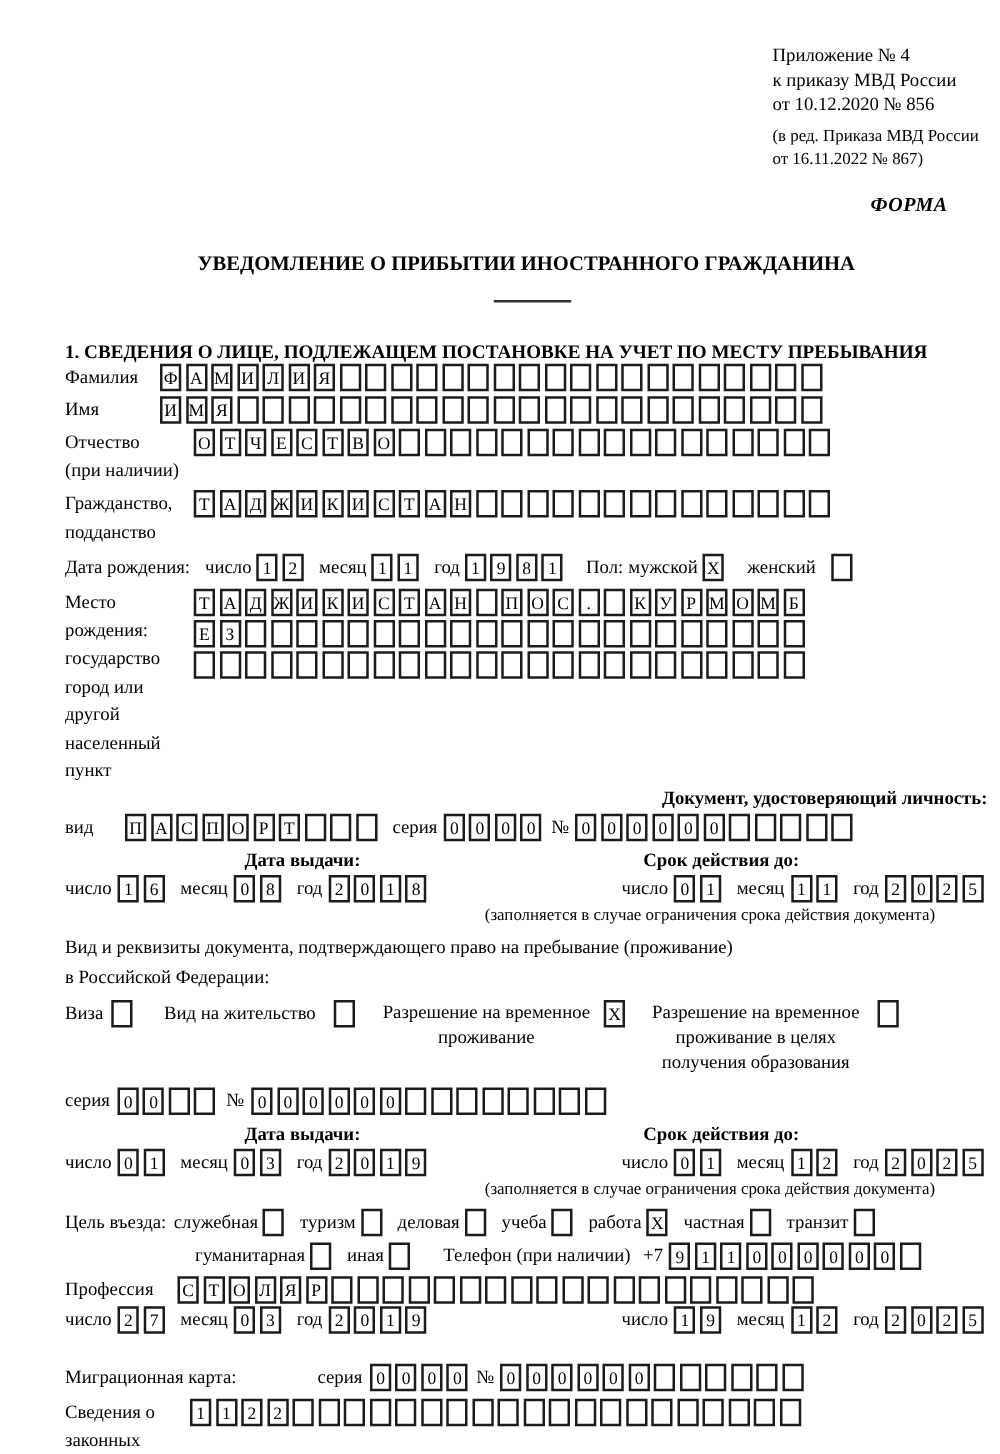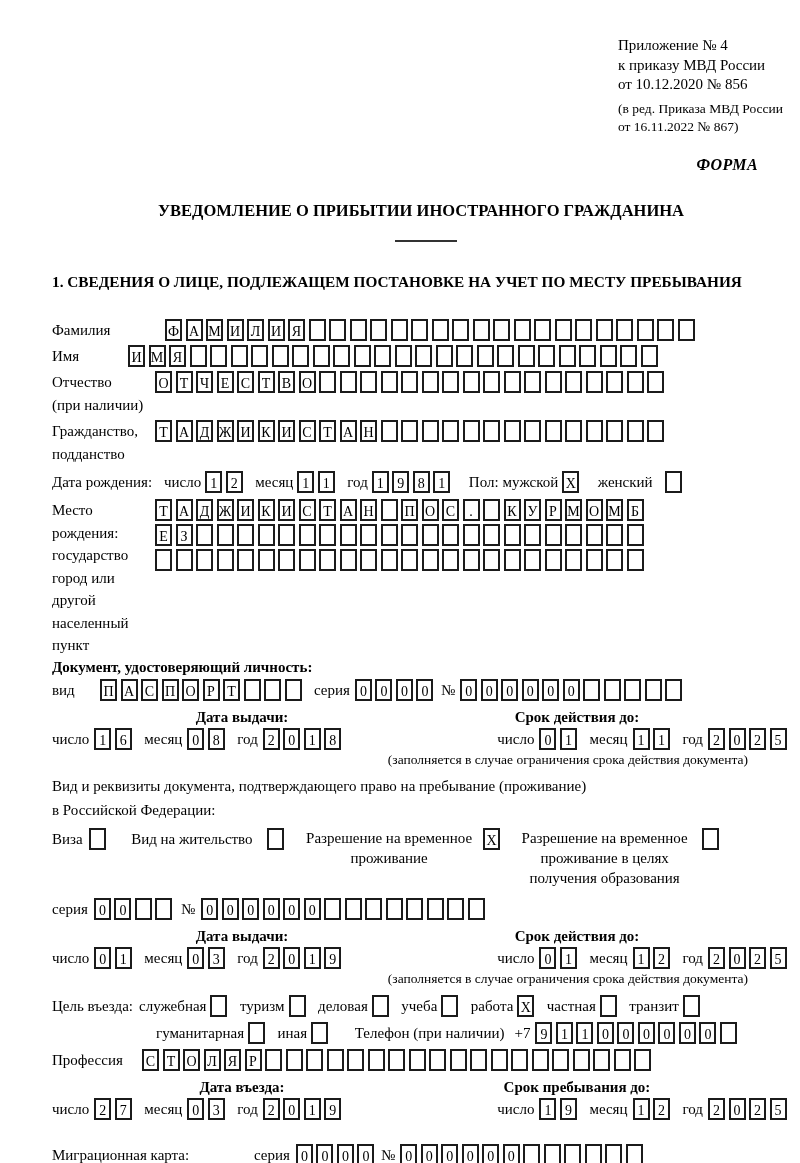"Фамилия" div.row { gap: 37px -> none; margin-top: 28px -> 0 }
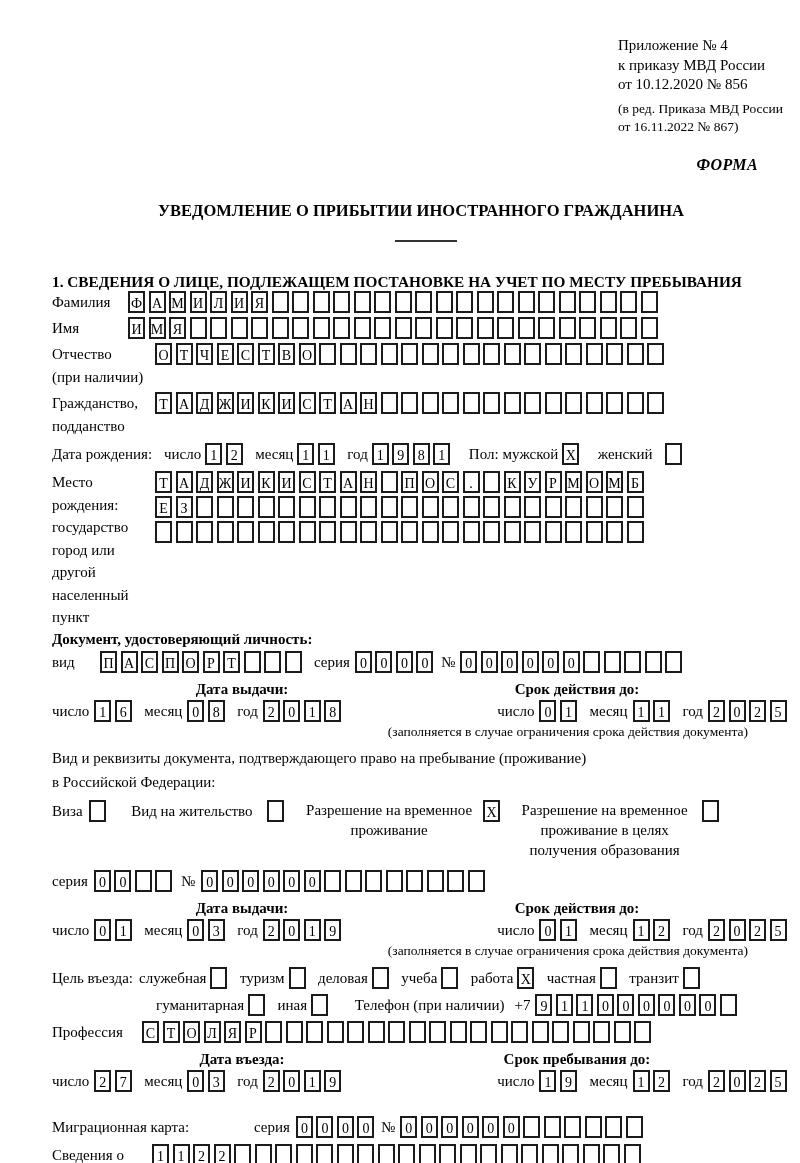"Документ, удостоверяющий личность:" .center-b { text-align: left -> right }
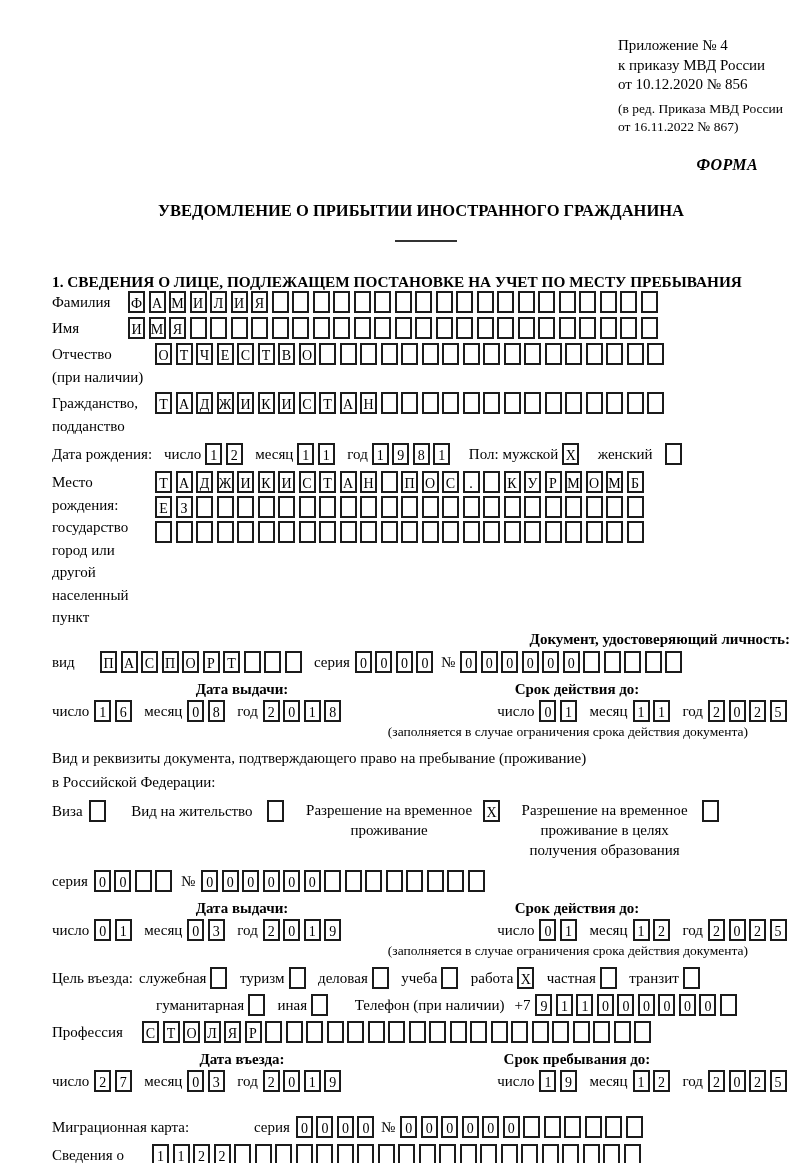"Дата въезда:" div.dhead { html: <div> <span>Дата въезда:</span> <span>Срок пребывания до:</span> </div> -> none }
